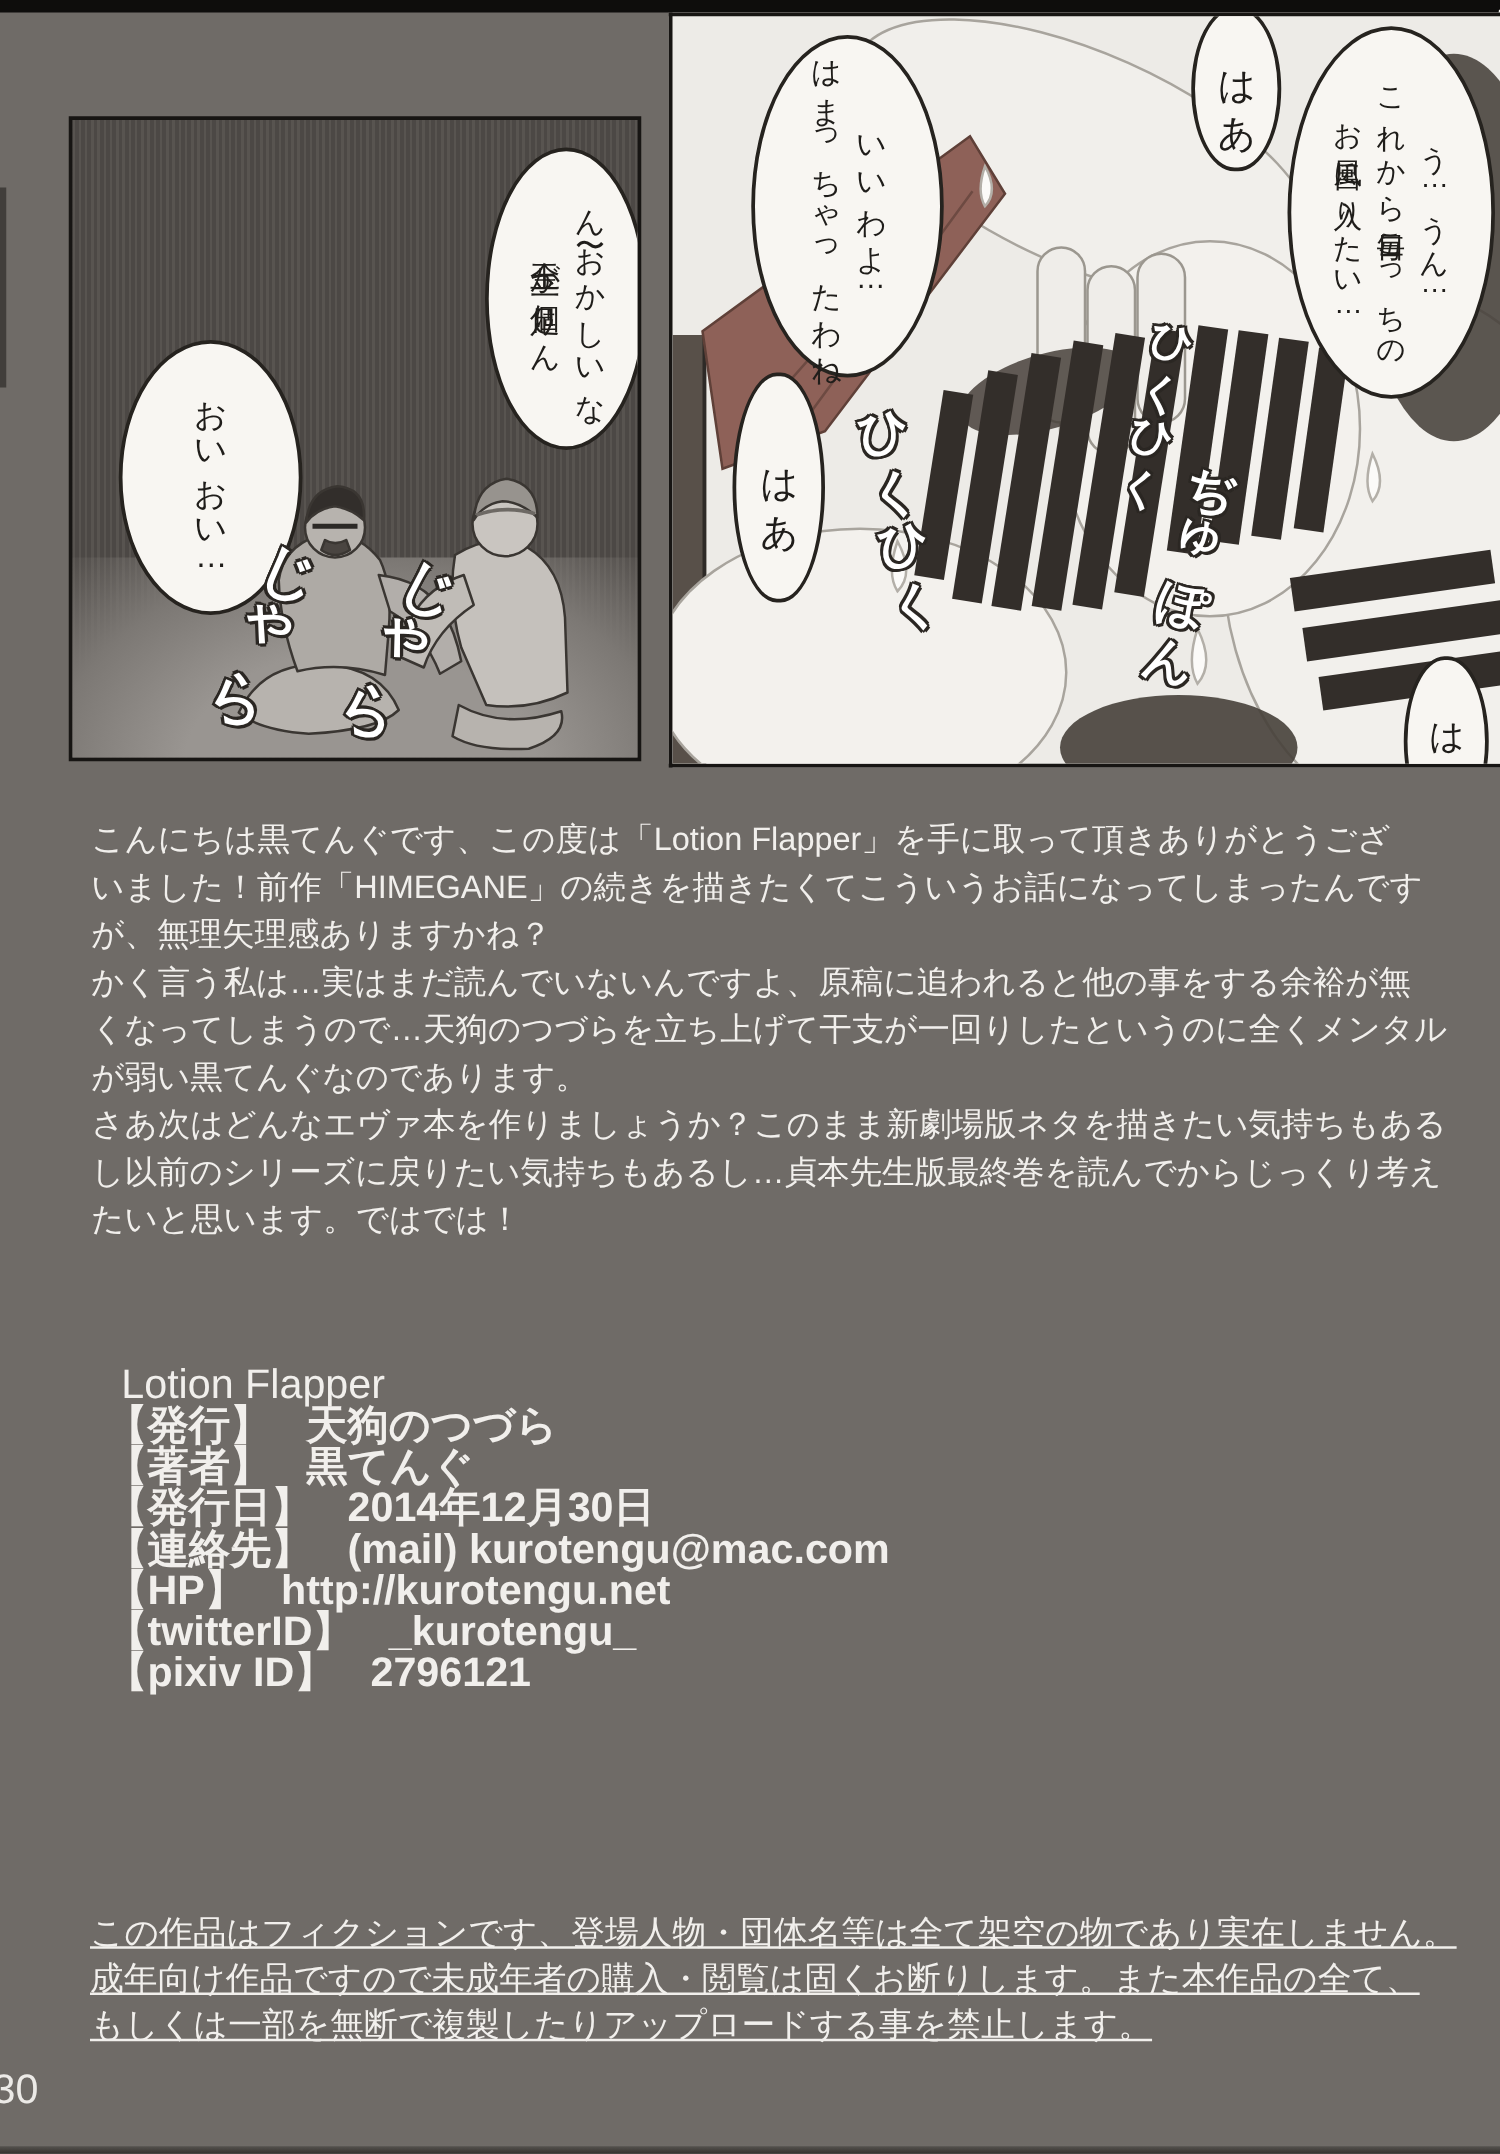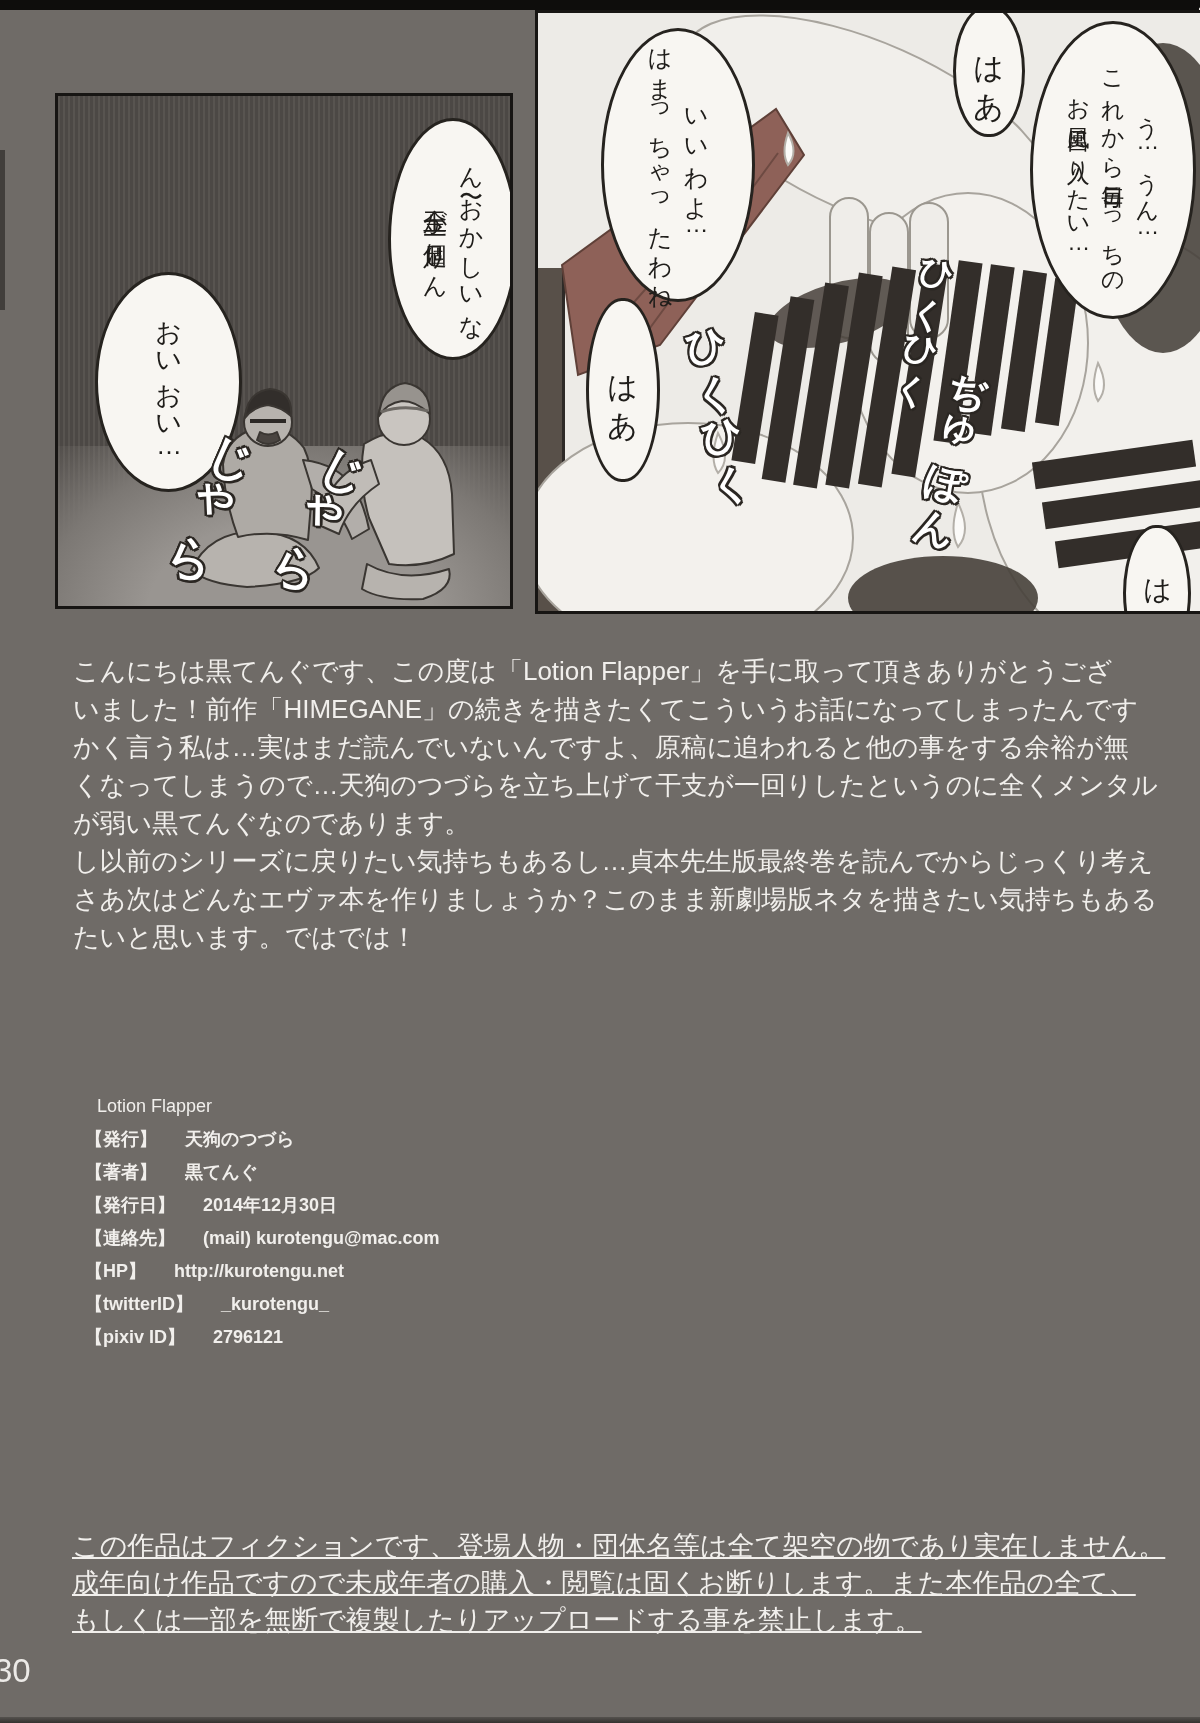"が、無理矢理感ありますかね？" div { html: none -> <div>が、無理矢理感ありますかね？</div> }
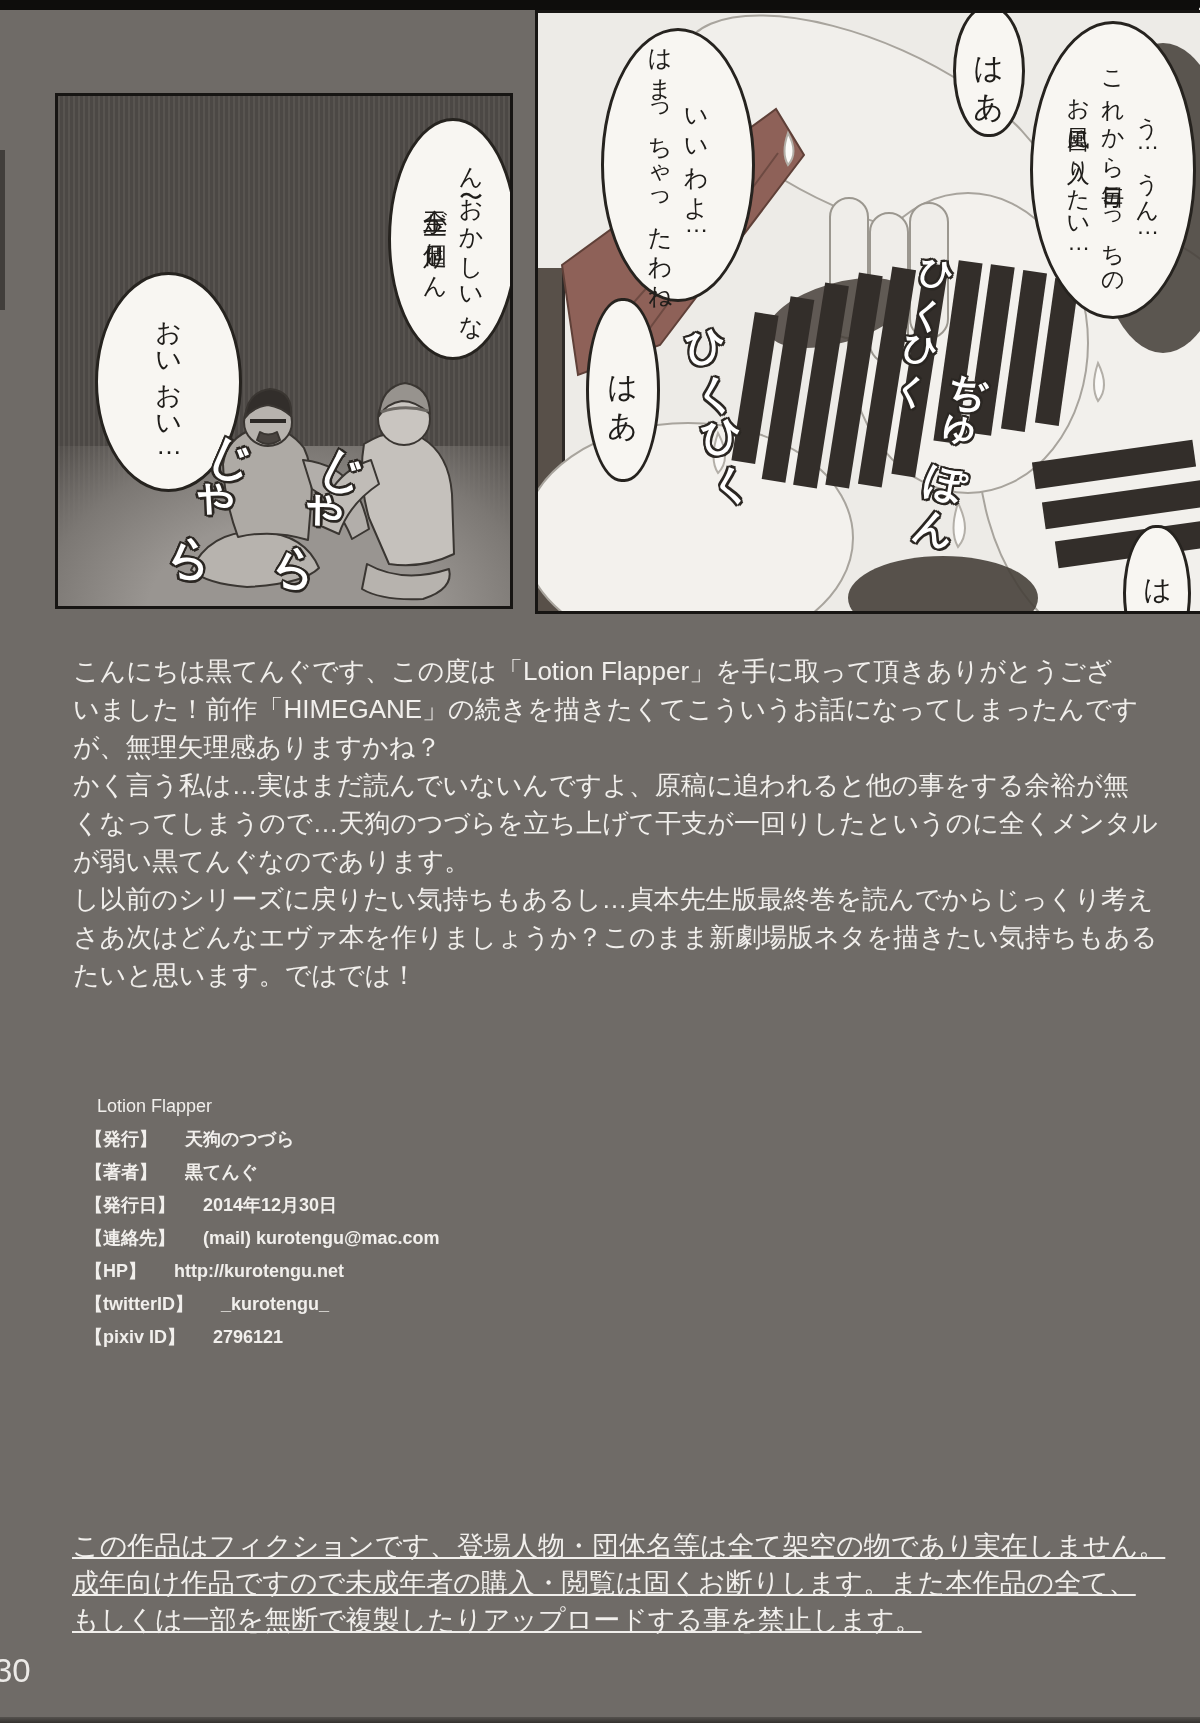"し以前のシリーズに戻りたい気持ちもあるし…貞本先生版最終巻を読んでからじっくり考" div { order: before "さあ次はどんなエヴァ本を作りましょうか？このまま新劇場版ネタを描きたい気持ちもあ" -> after "さあ次はどんなエヴァ本を作りましょうか？このまま新劇場版ネタを描きたい気持ちもあ" }
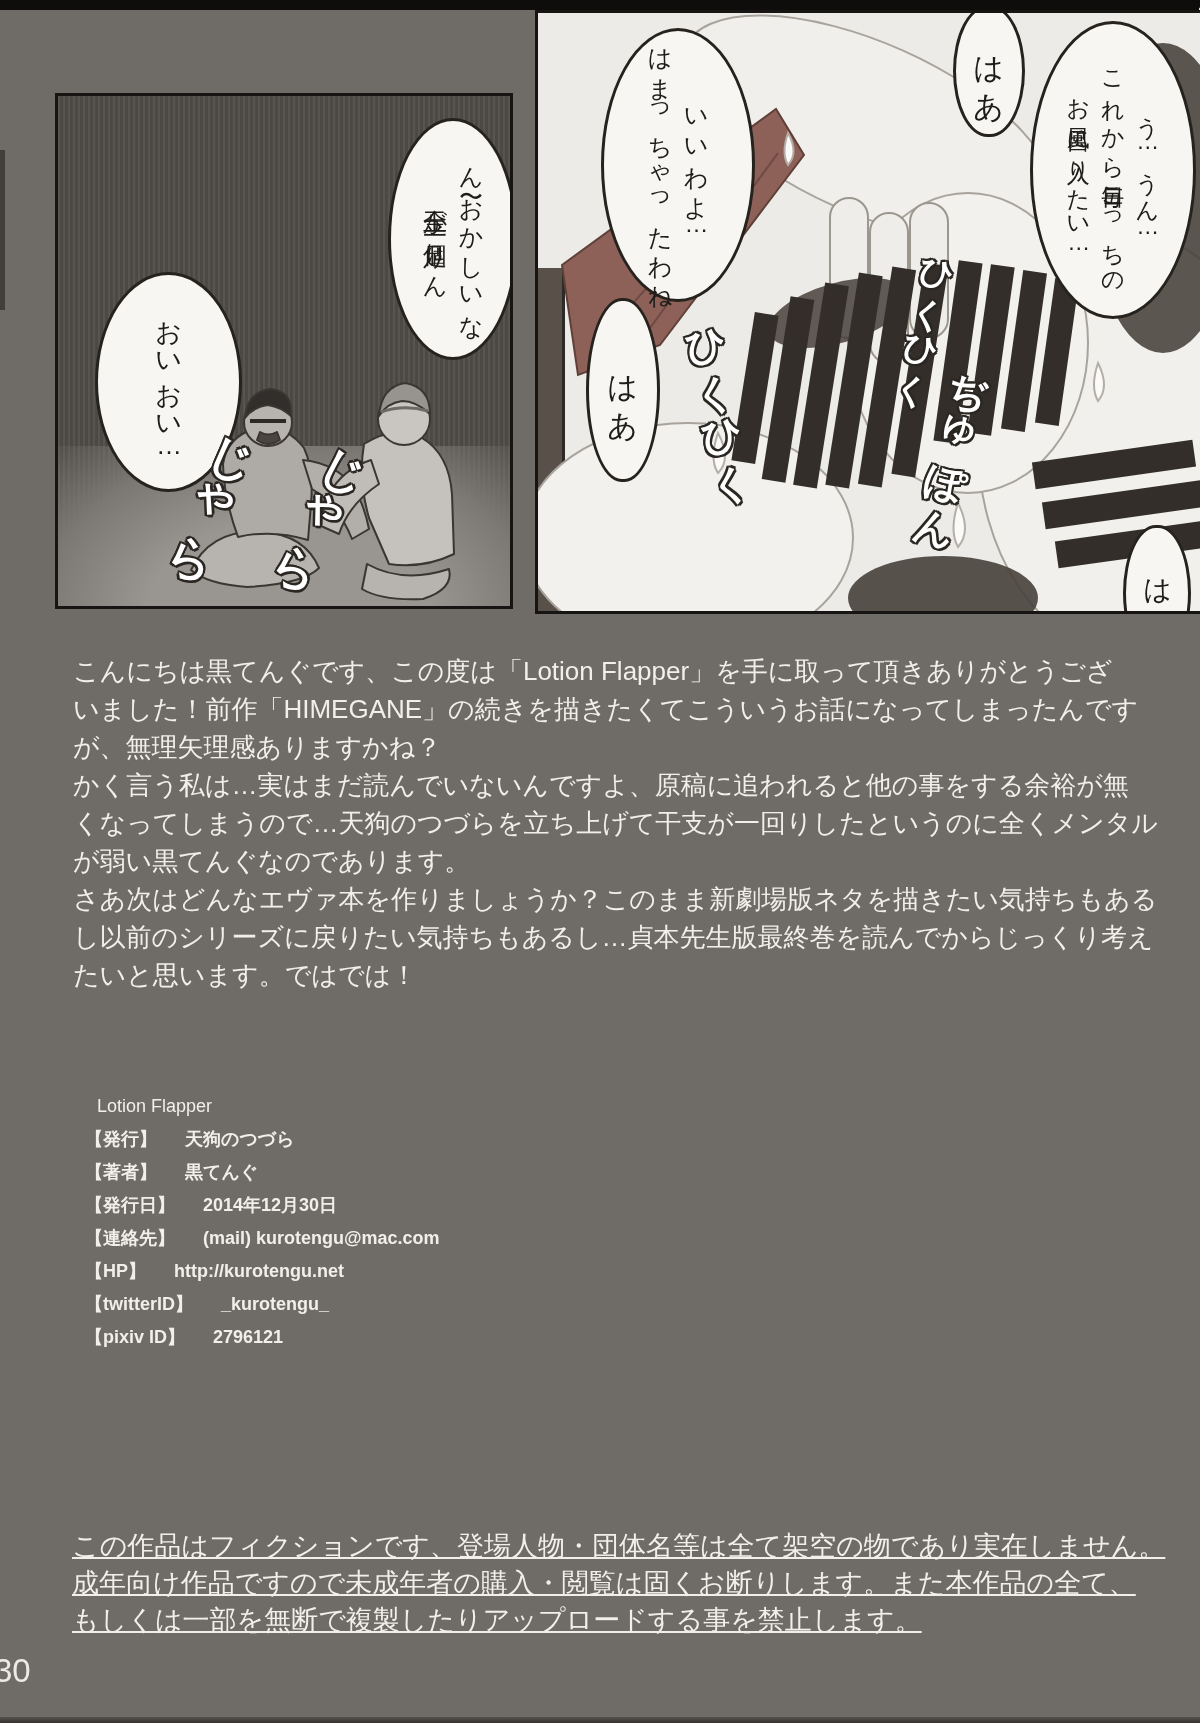"Lotion Flapper" .credits { font-size: 18px -> 33px }
